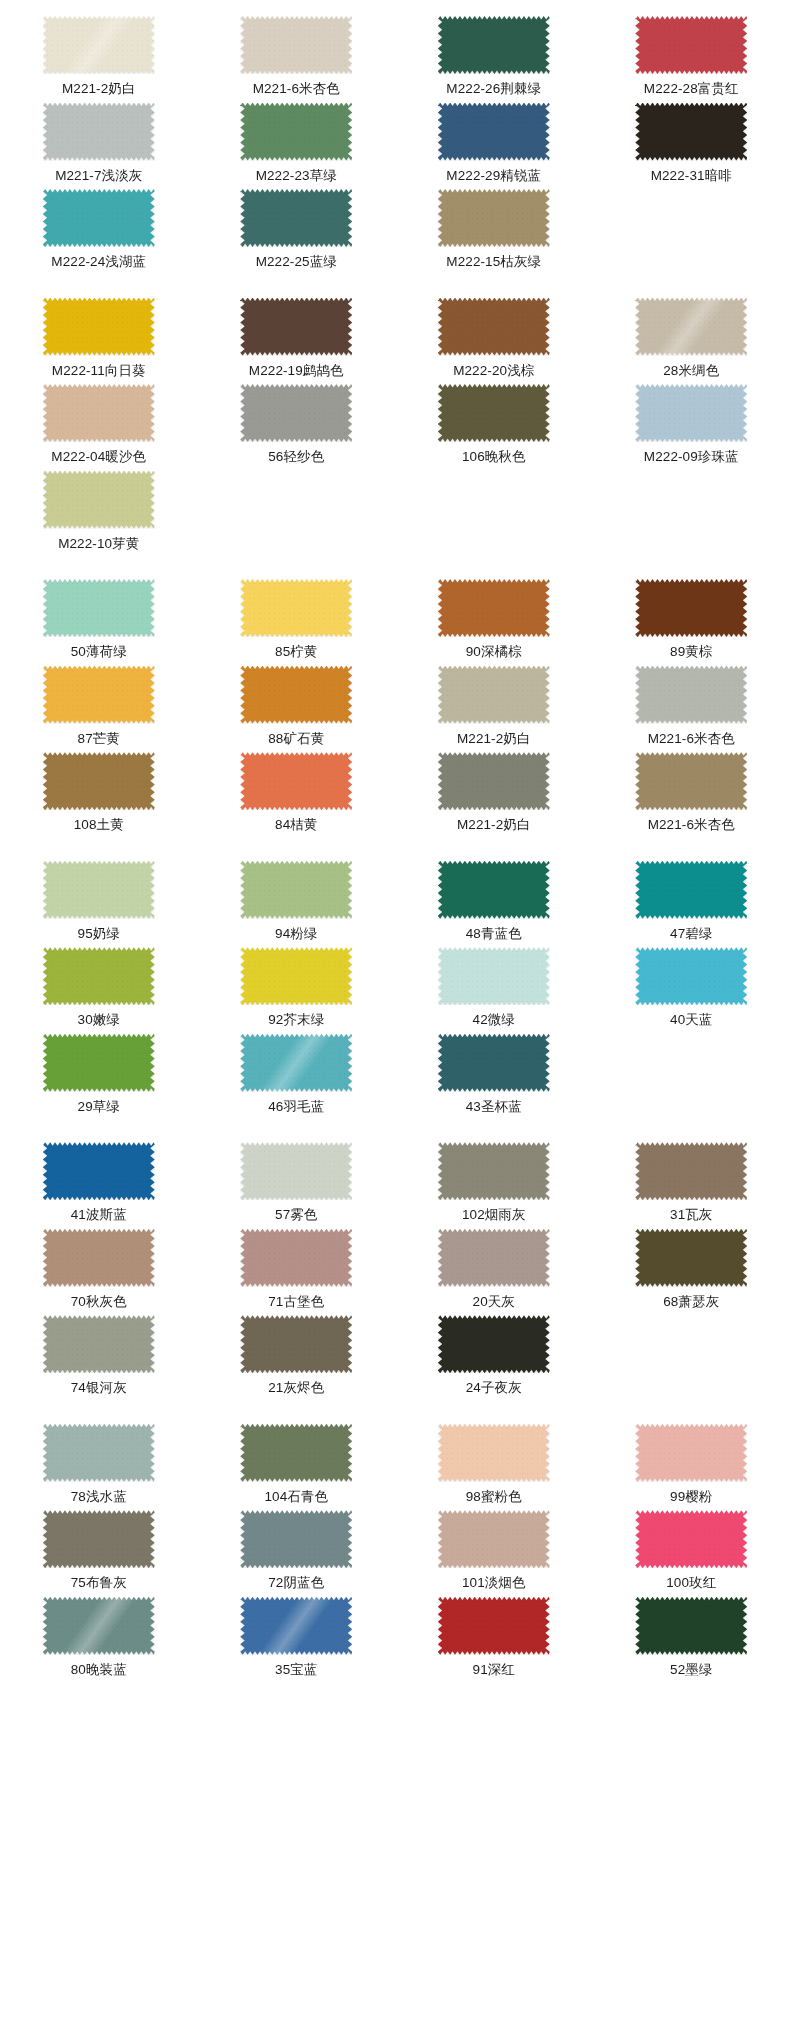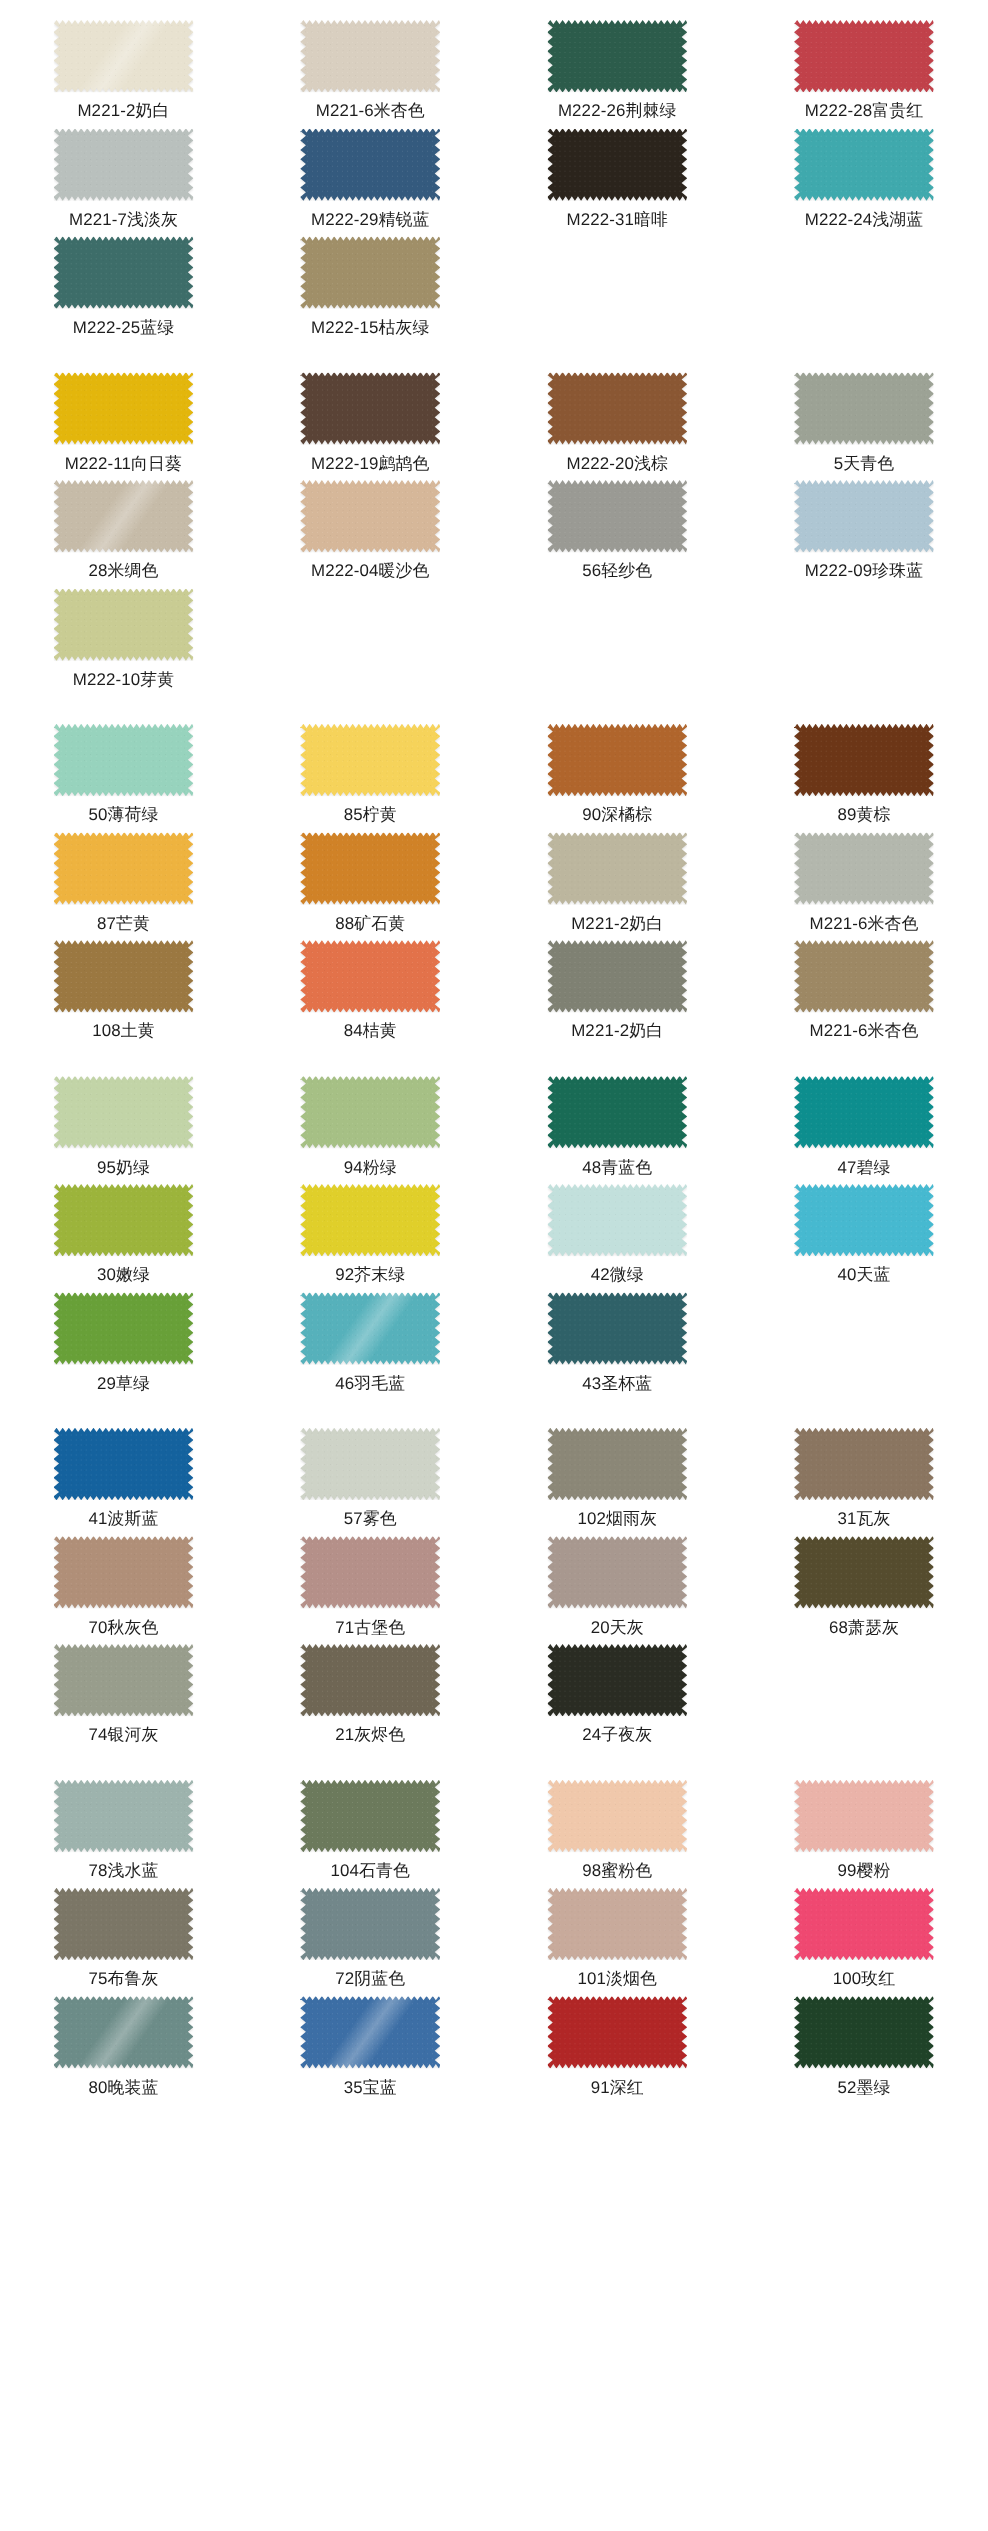"M222-23草绿" div.cell { html: none -> <div> <div> <div> <div></div> </div> </div> <div>M222-23草绿</div> </div> }
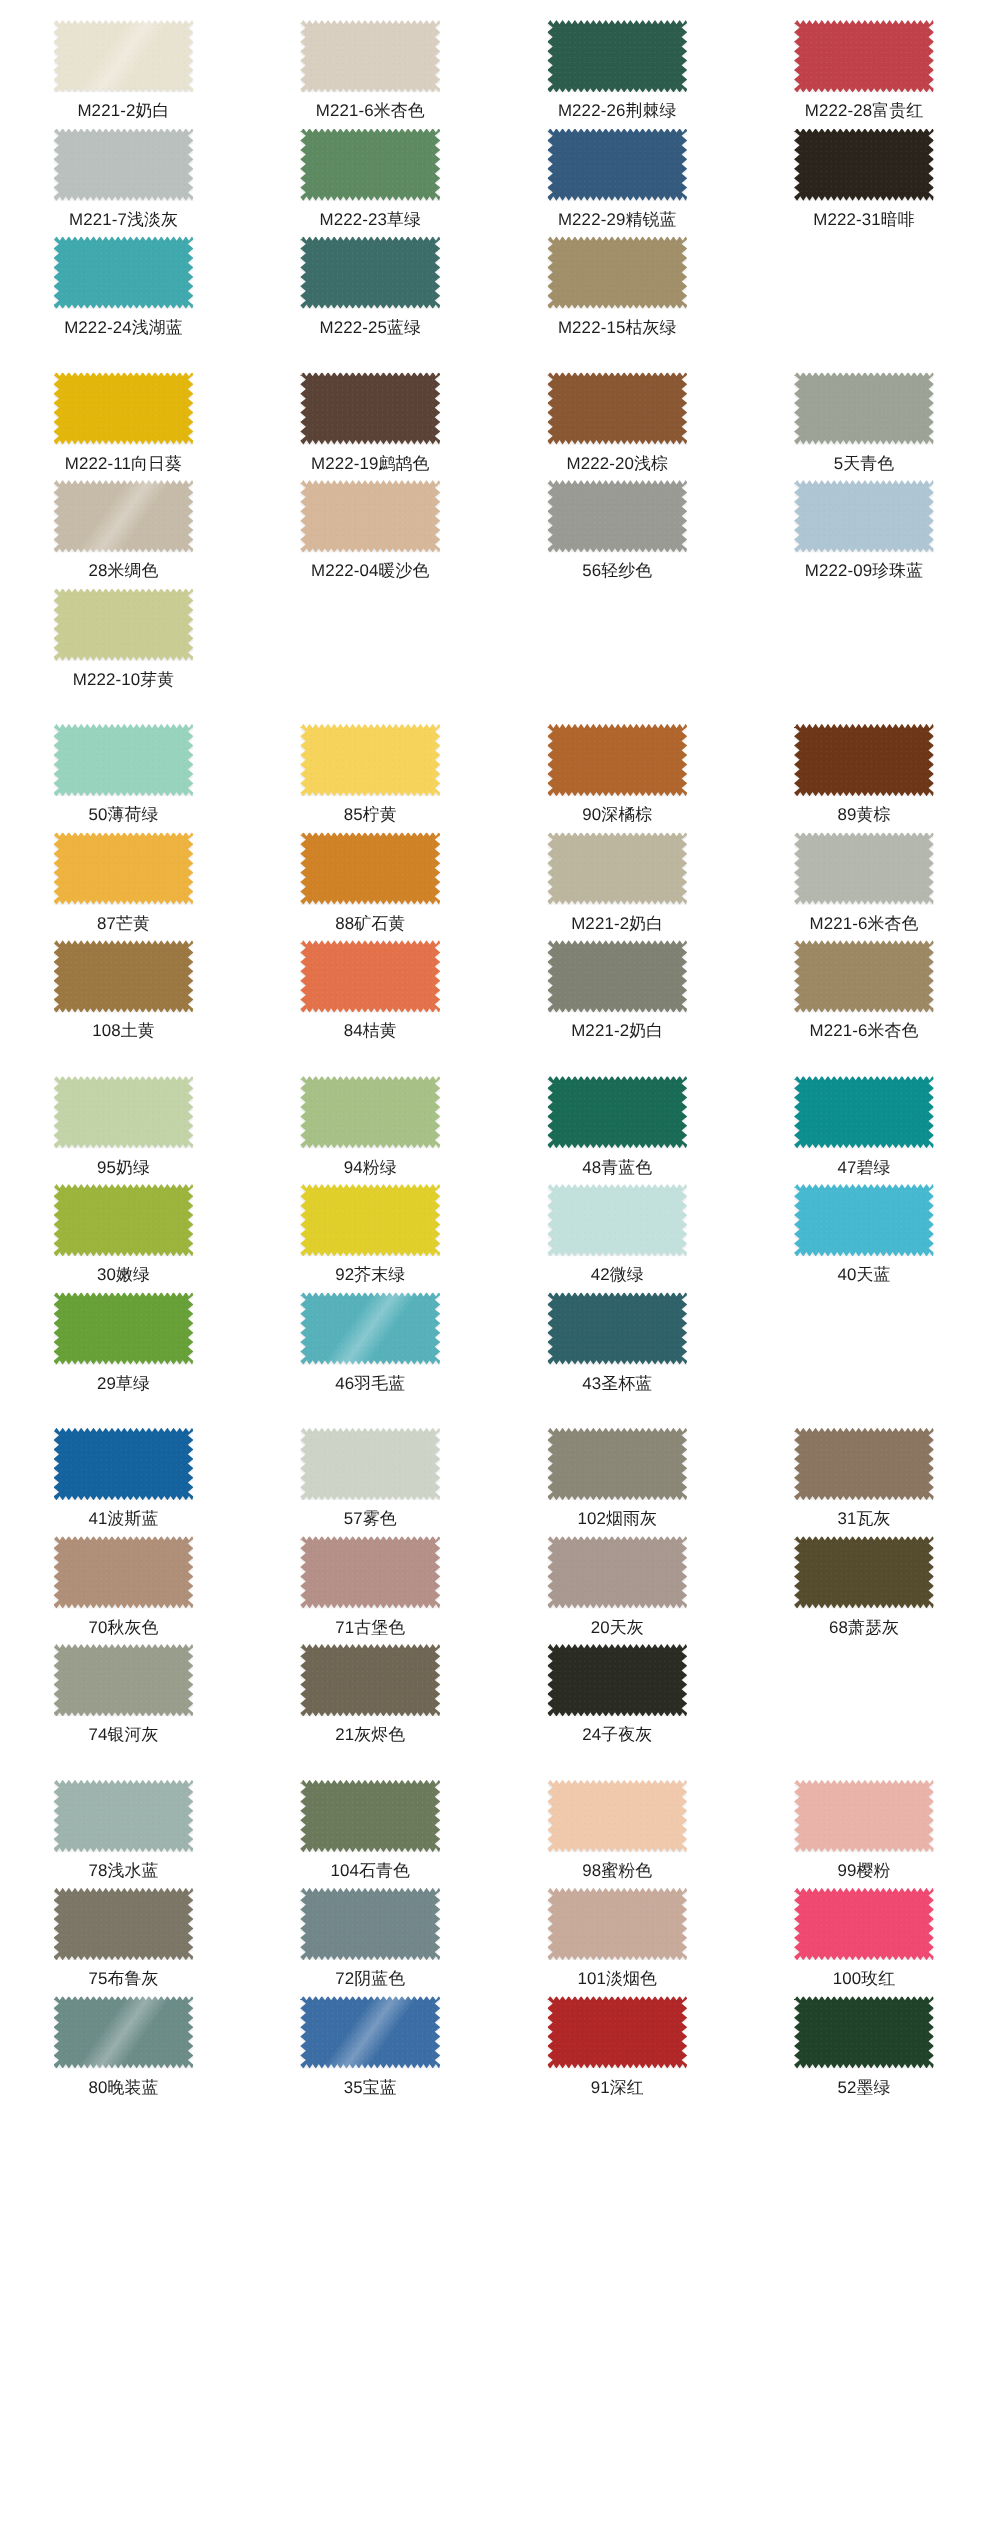"5天青色" div.cell { html: <div> <div> <div> <div></div> </div> </div> <div>5天青色</div> </div> -> none }
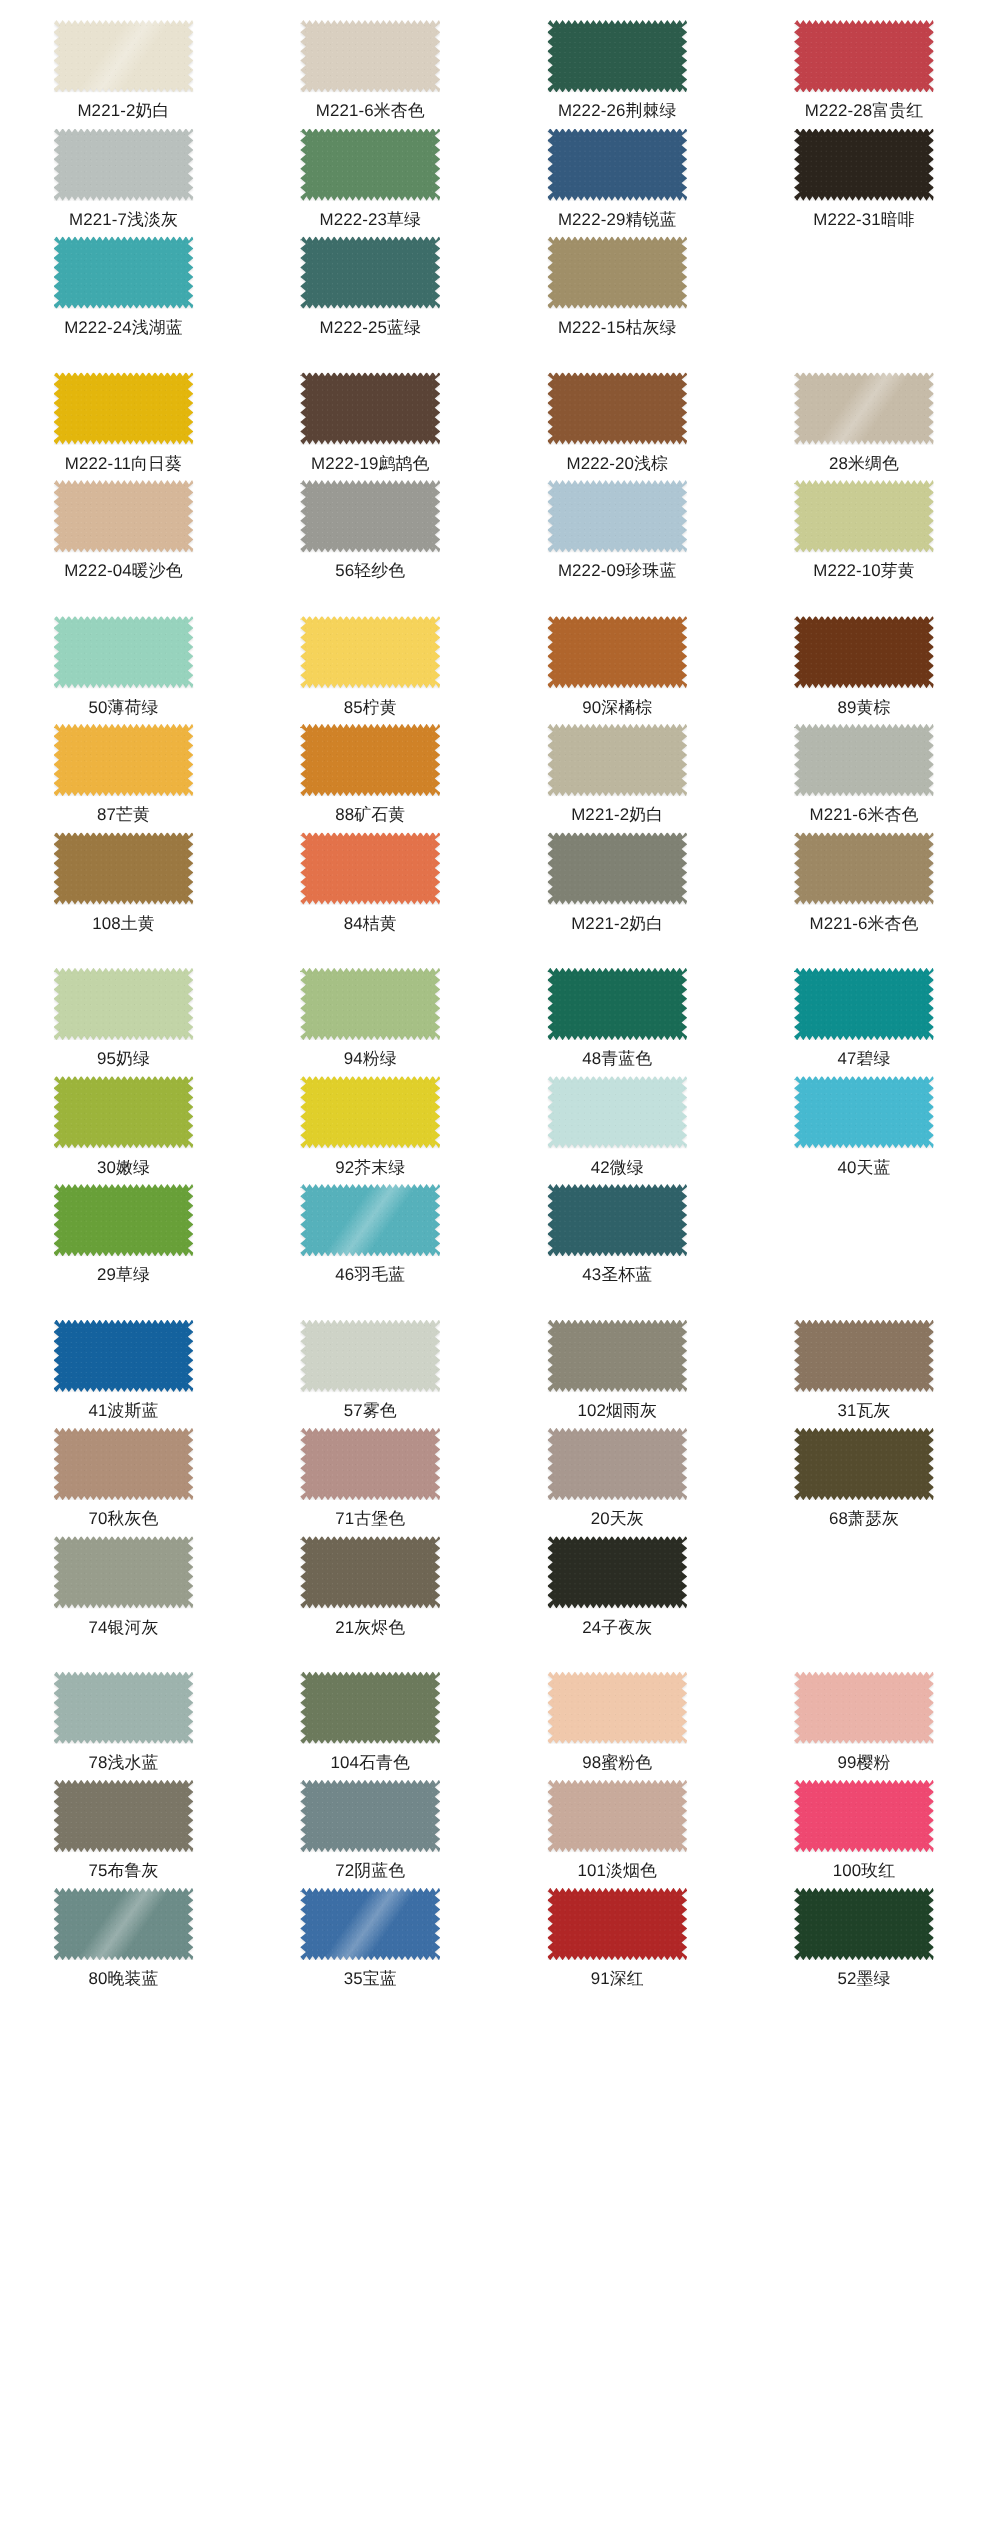"106晚秋色" div.cell { html: none -> <div> <div> <div> <div></div> </div> </div> <div>106晚秋色</div> </div> }
